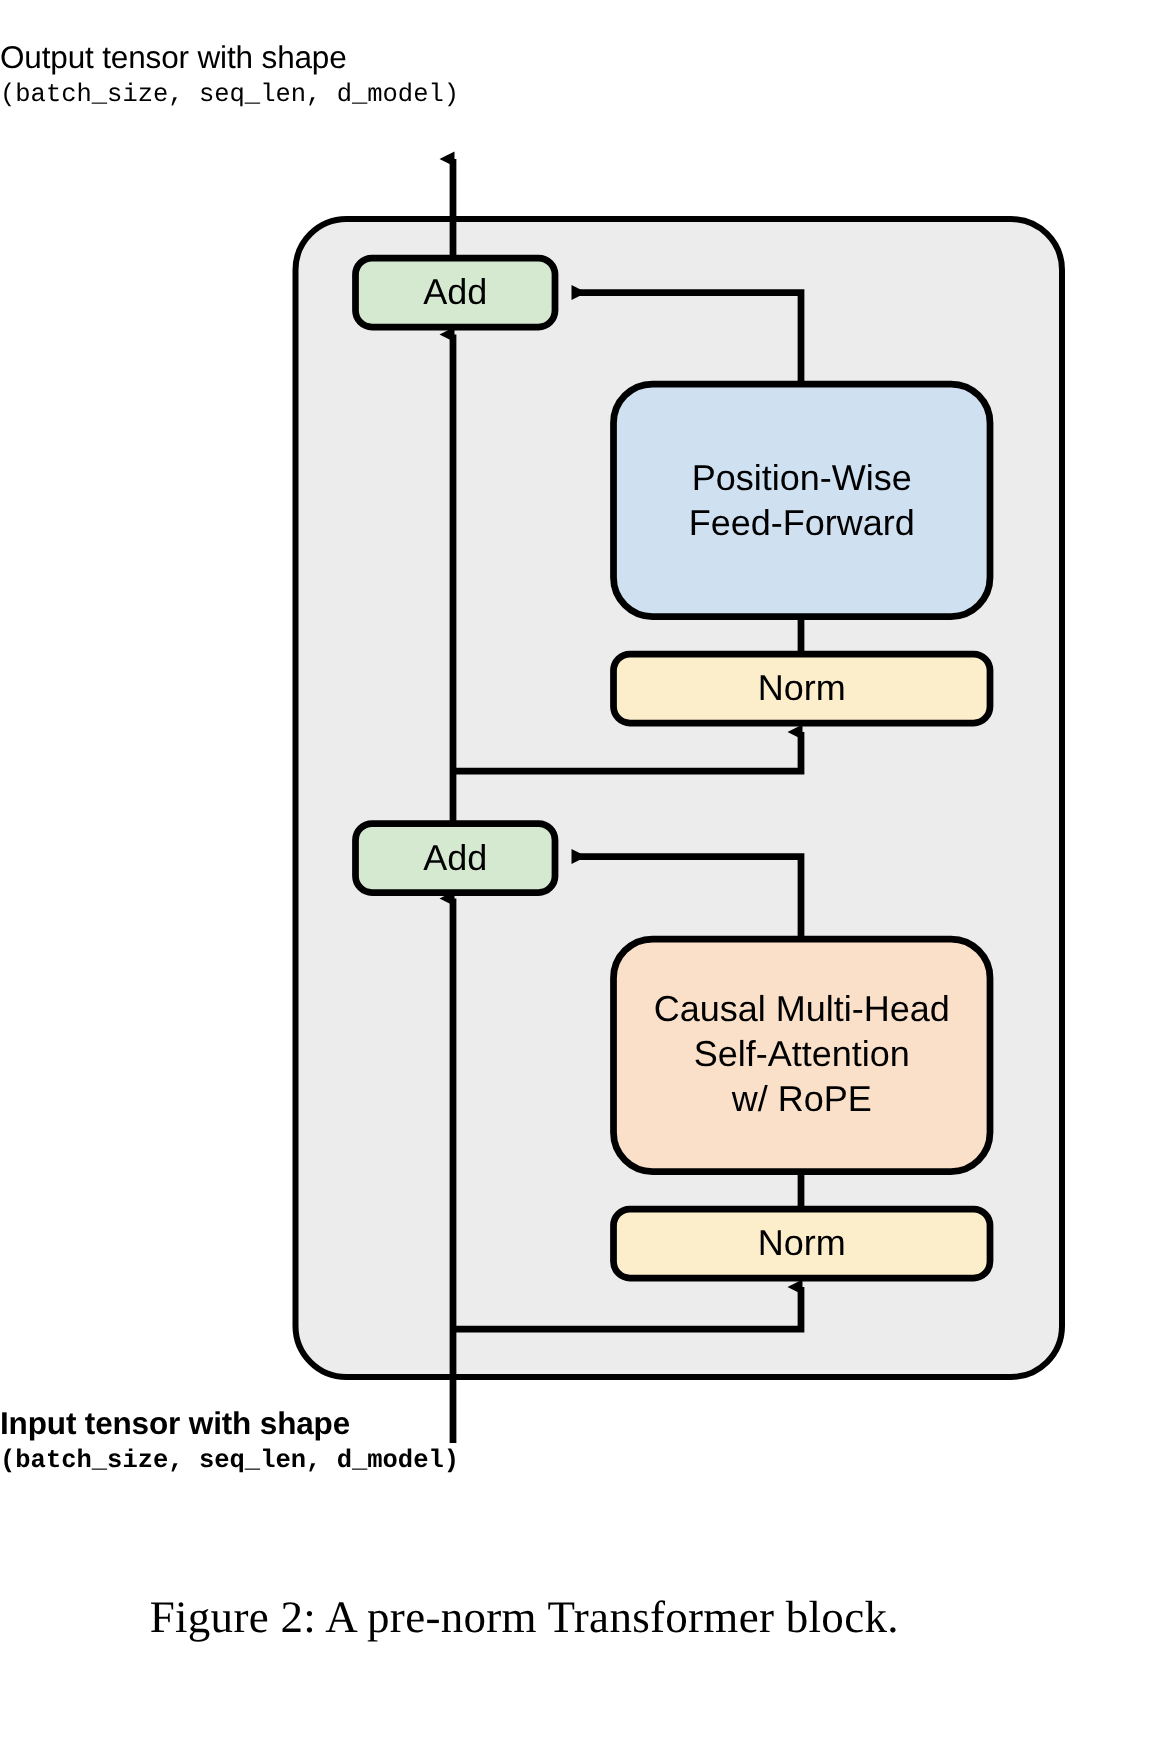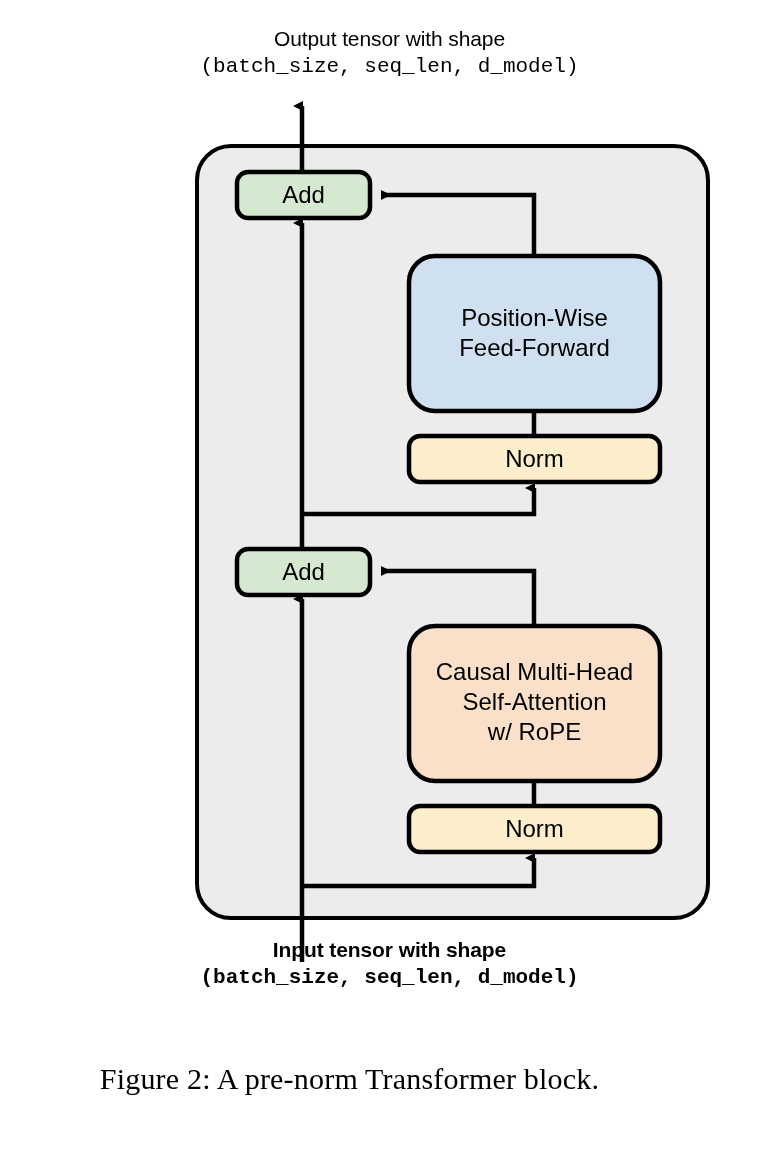"Output tensor with shape" .io-label { text-align: center -> left }
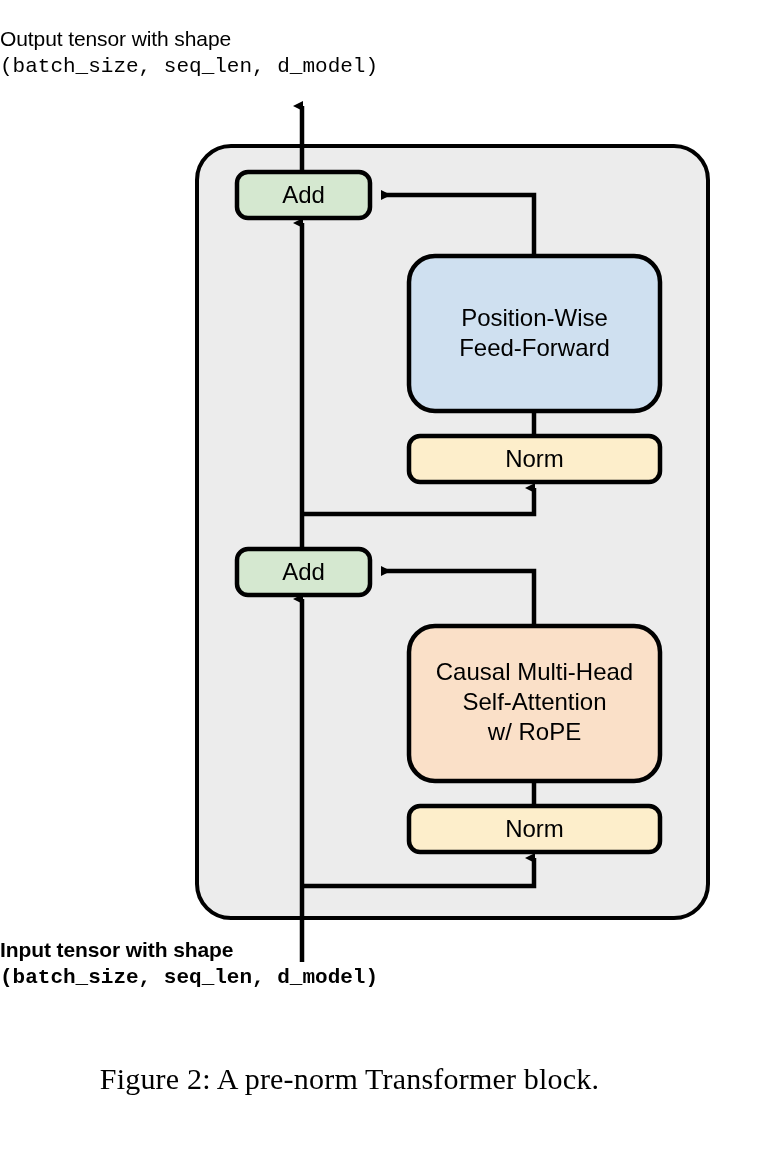"(batch_size, seq_len, d_model)" .io-shape { font-size: 21px -> 17px }
